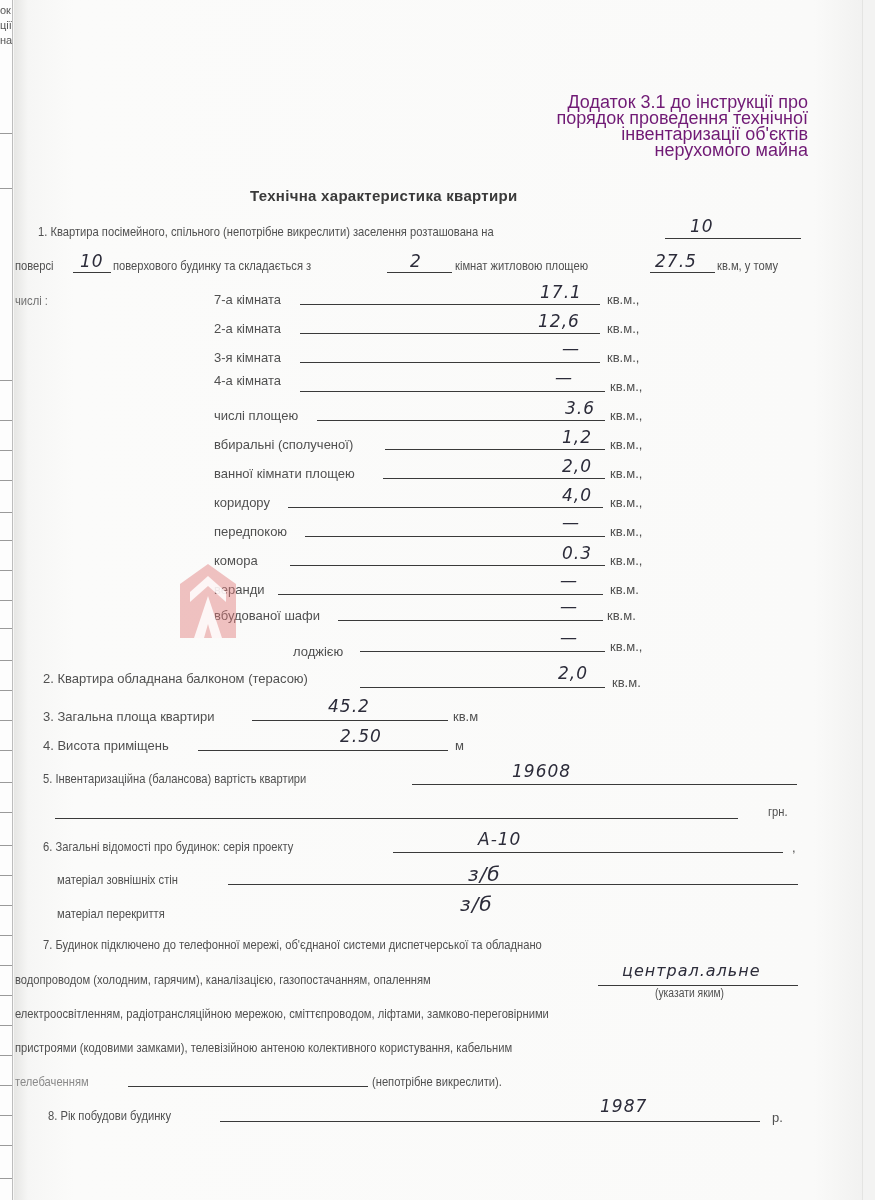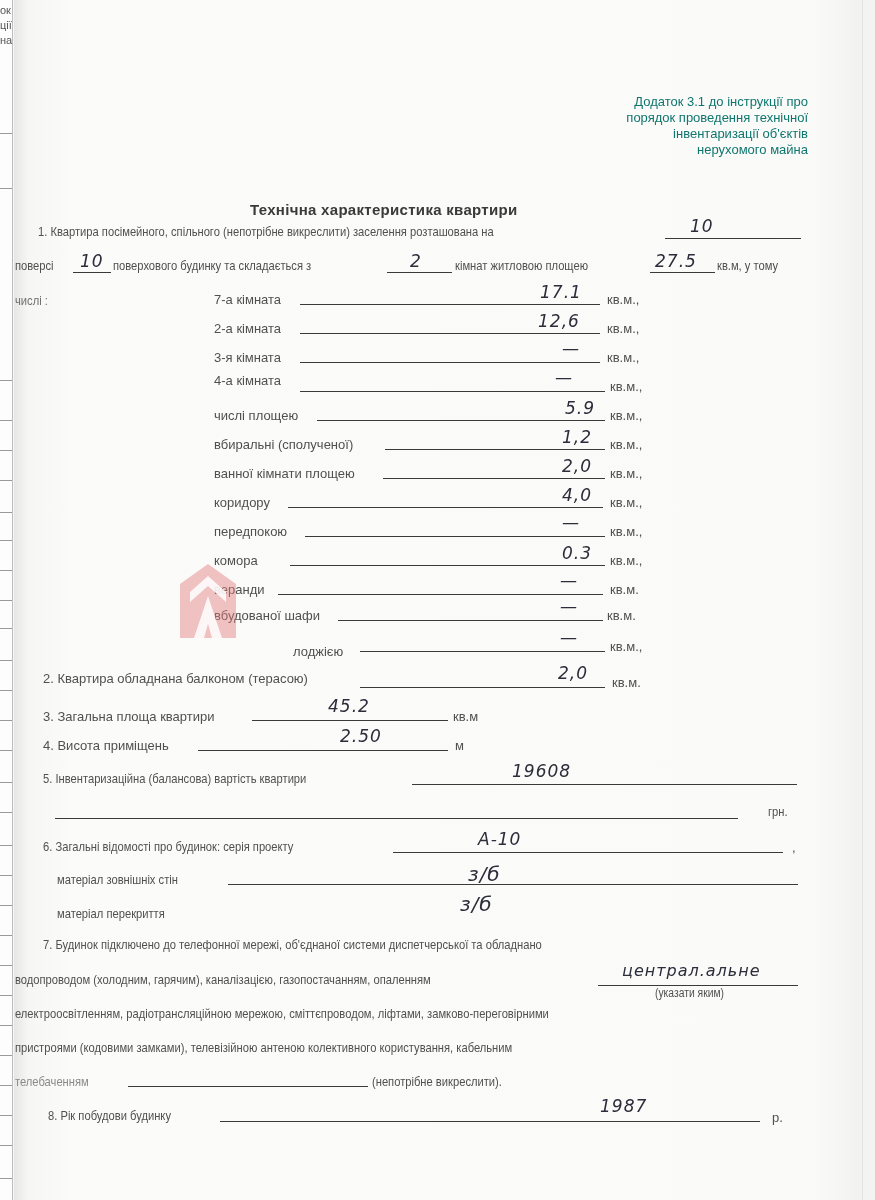"Додаток 3.1 до інструкції про" .appendix { color: #0f766e -> #701a75; font-size: 13px -> 18px }
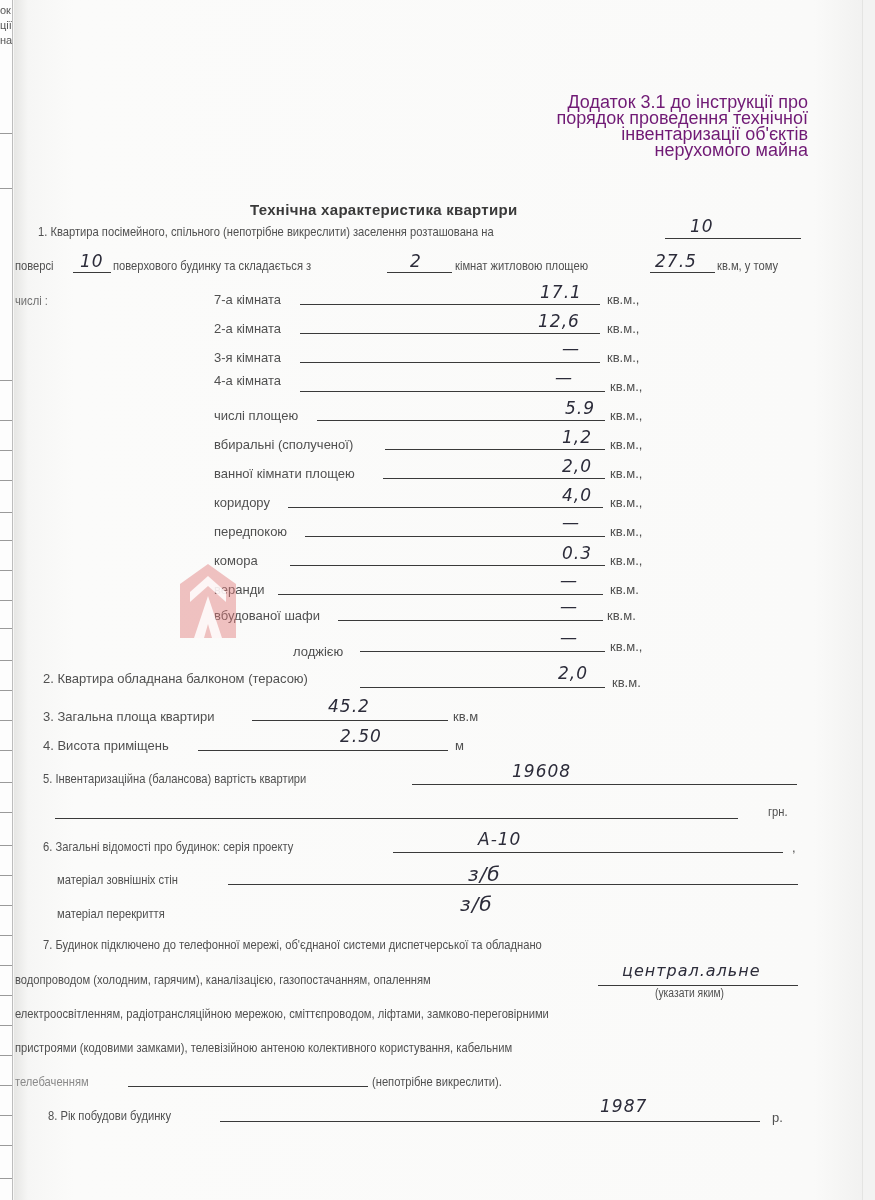"Технічна характеристика квартири" .title { margin-top: 14px -> none }
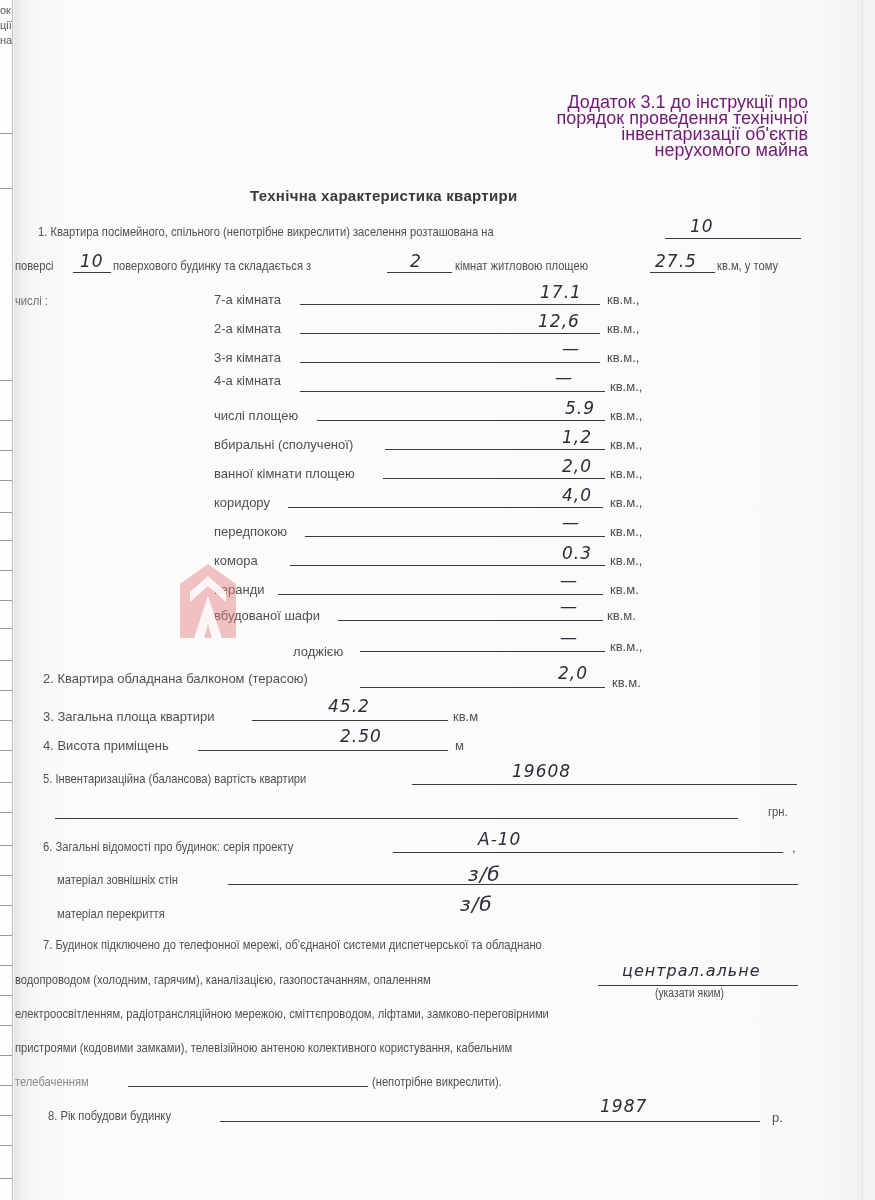"5.9" div.hw { text: 5.9 -> 3.6 }
